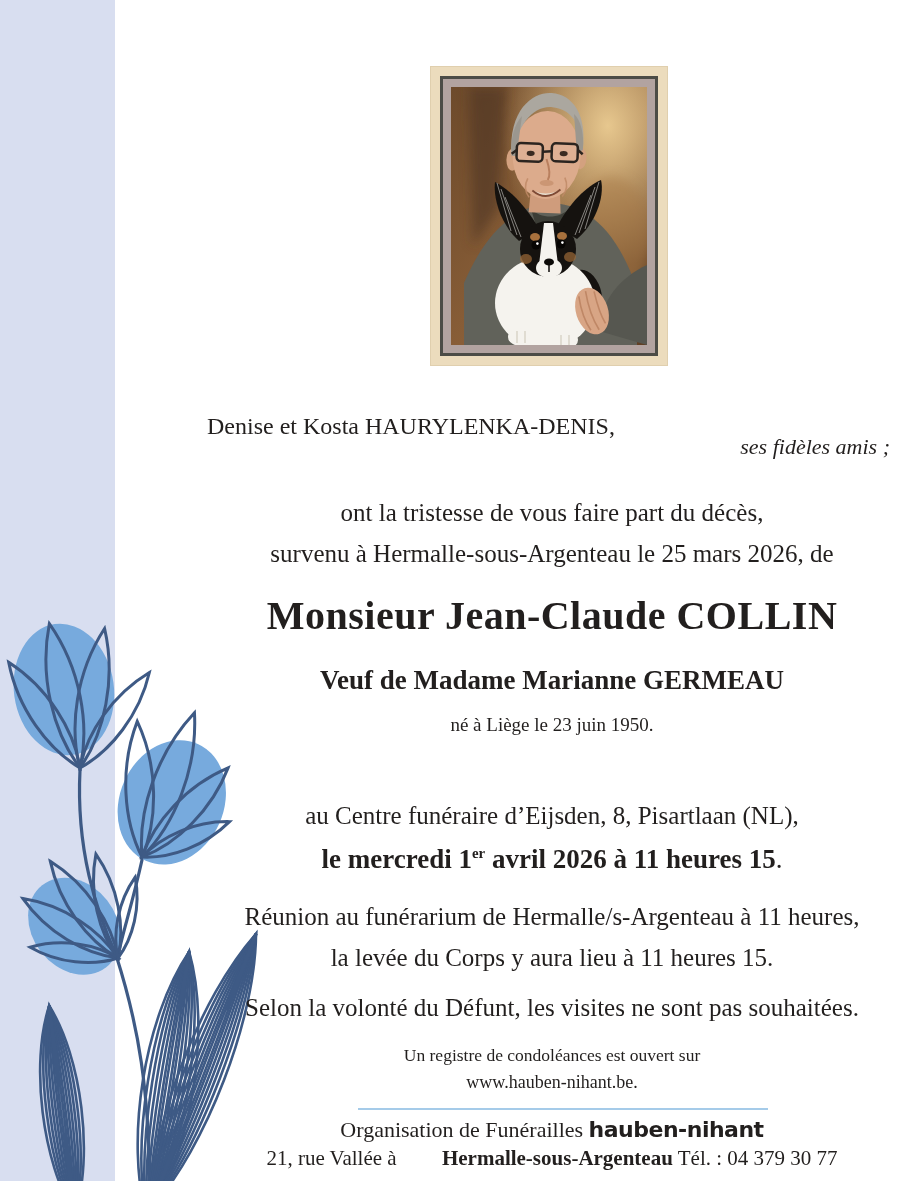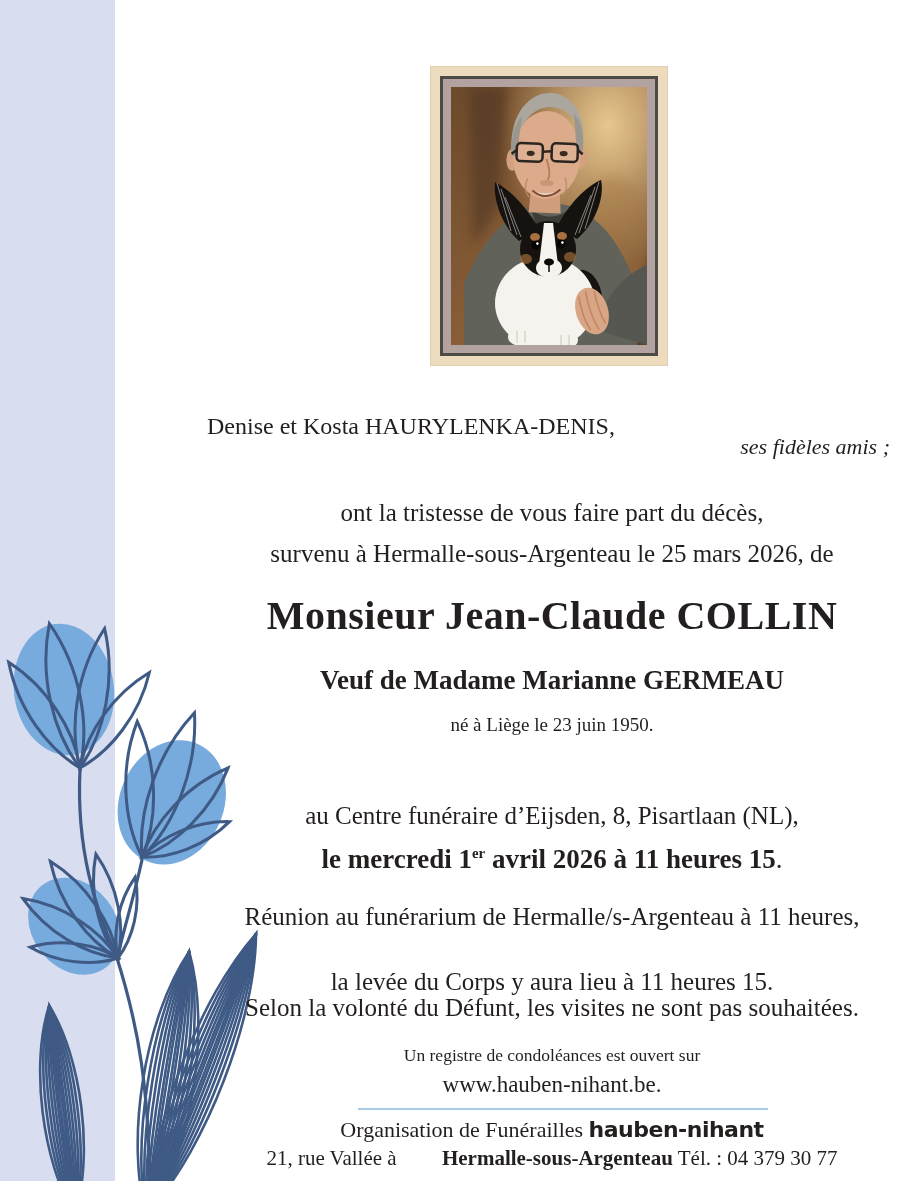"la levée du Corps y" .meet2 { top: 968px -> 944px }
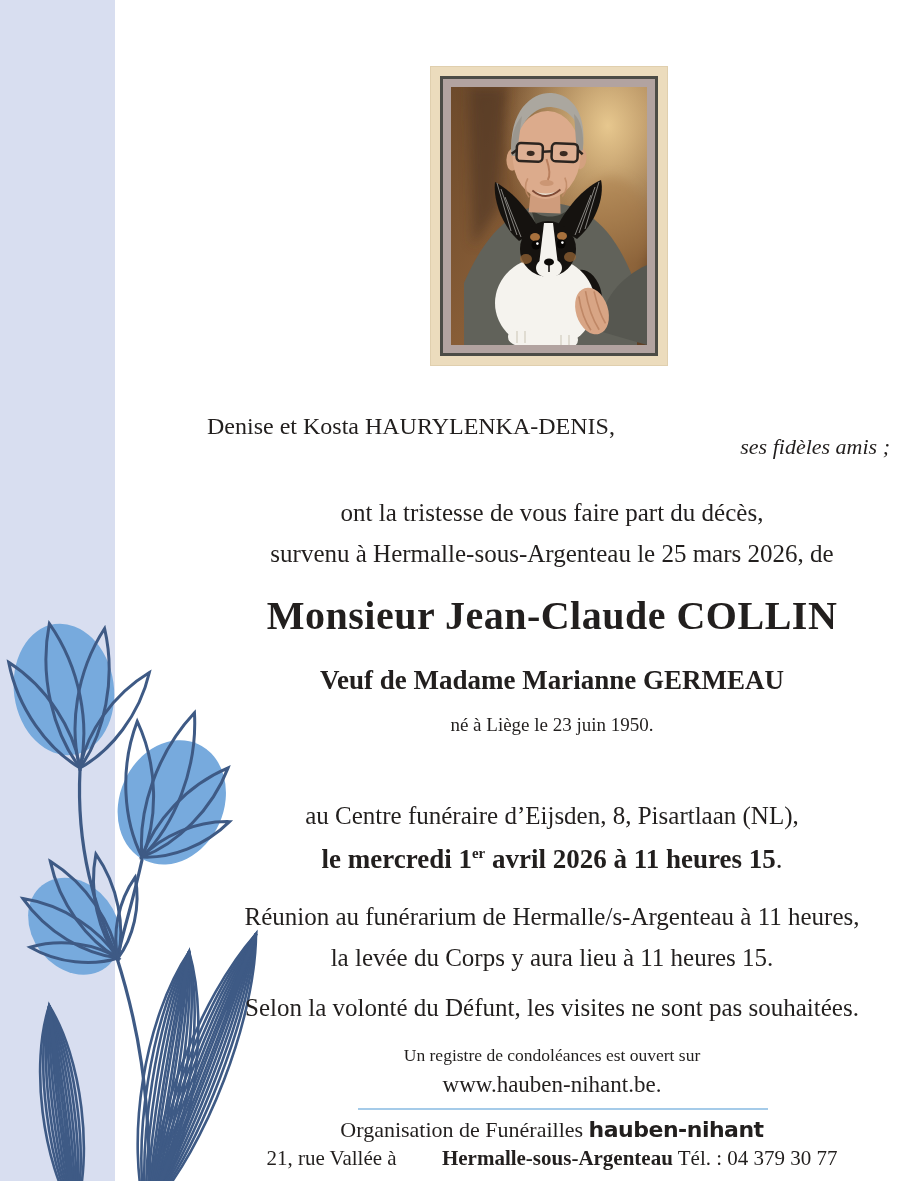"www.hauben-nihant.be." .reg2 { font-size: 23px -> 18px }
